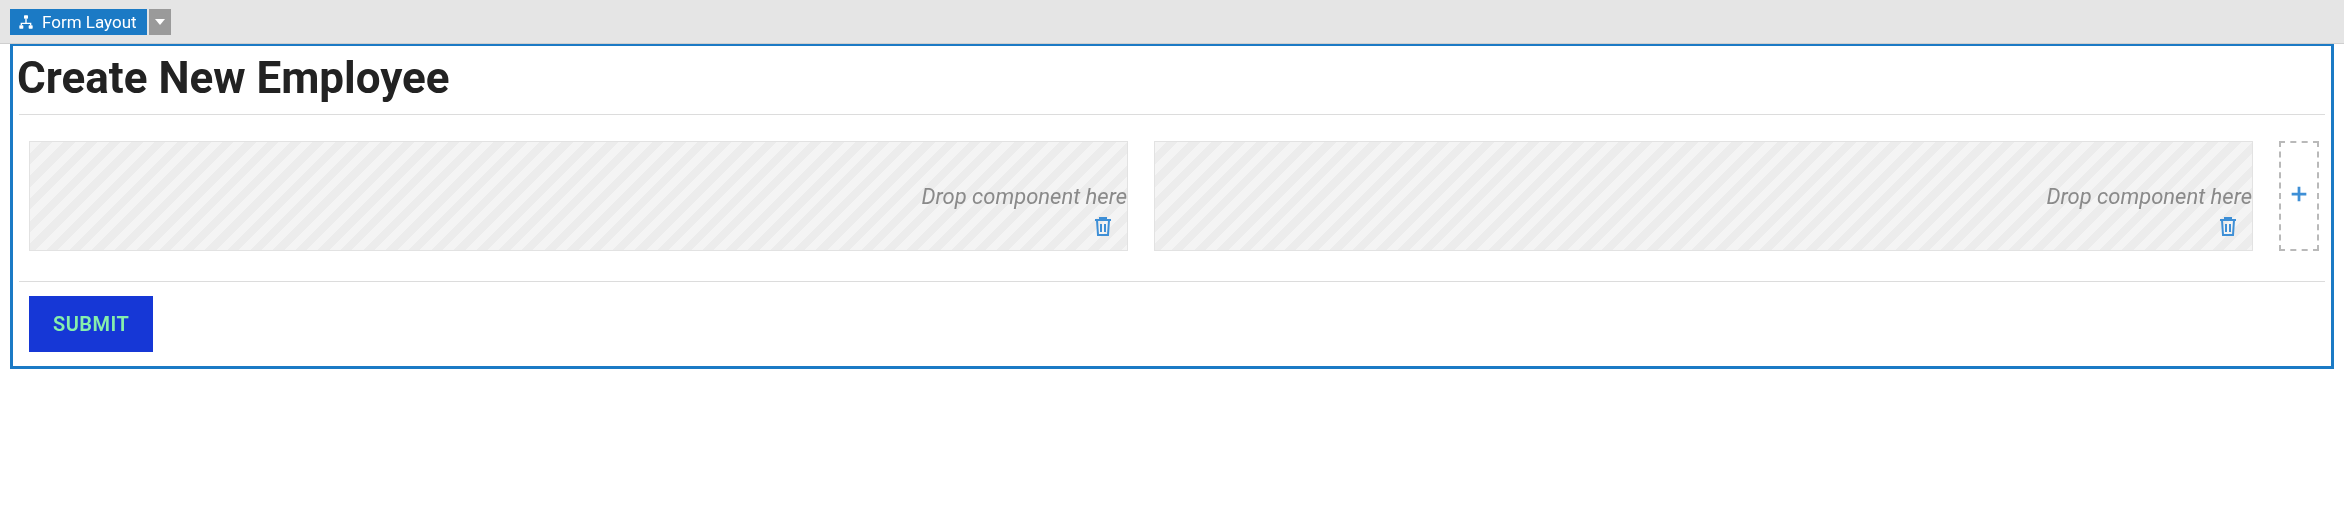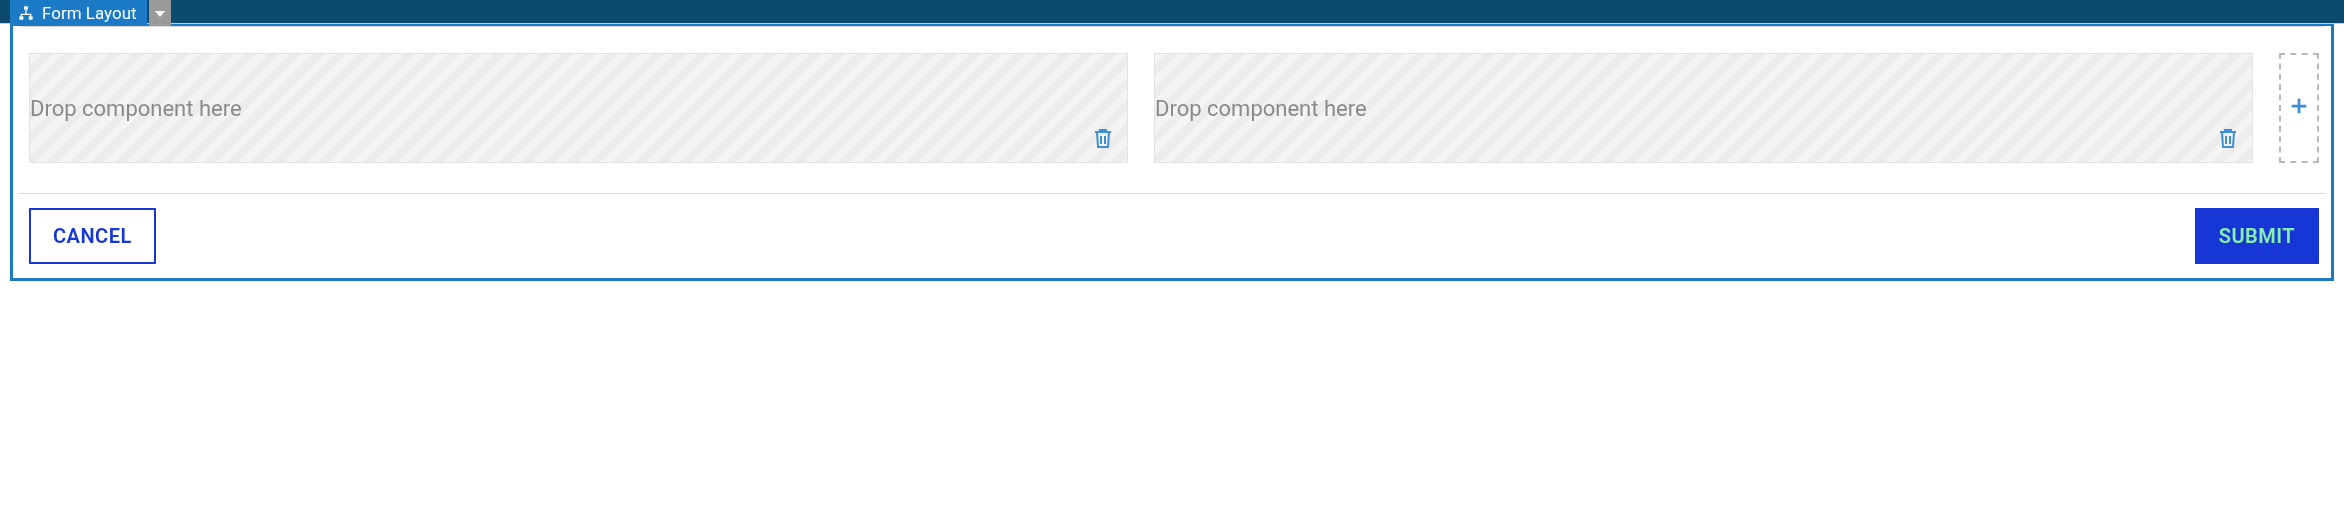"Form Layout" .topstrip { align-items: flex-start -> center; background: #0c4a6e -> #e5e5e5; height: 24px -> 44px }
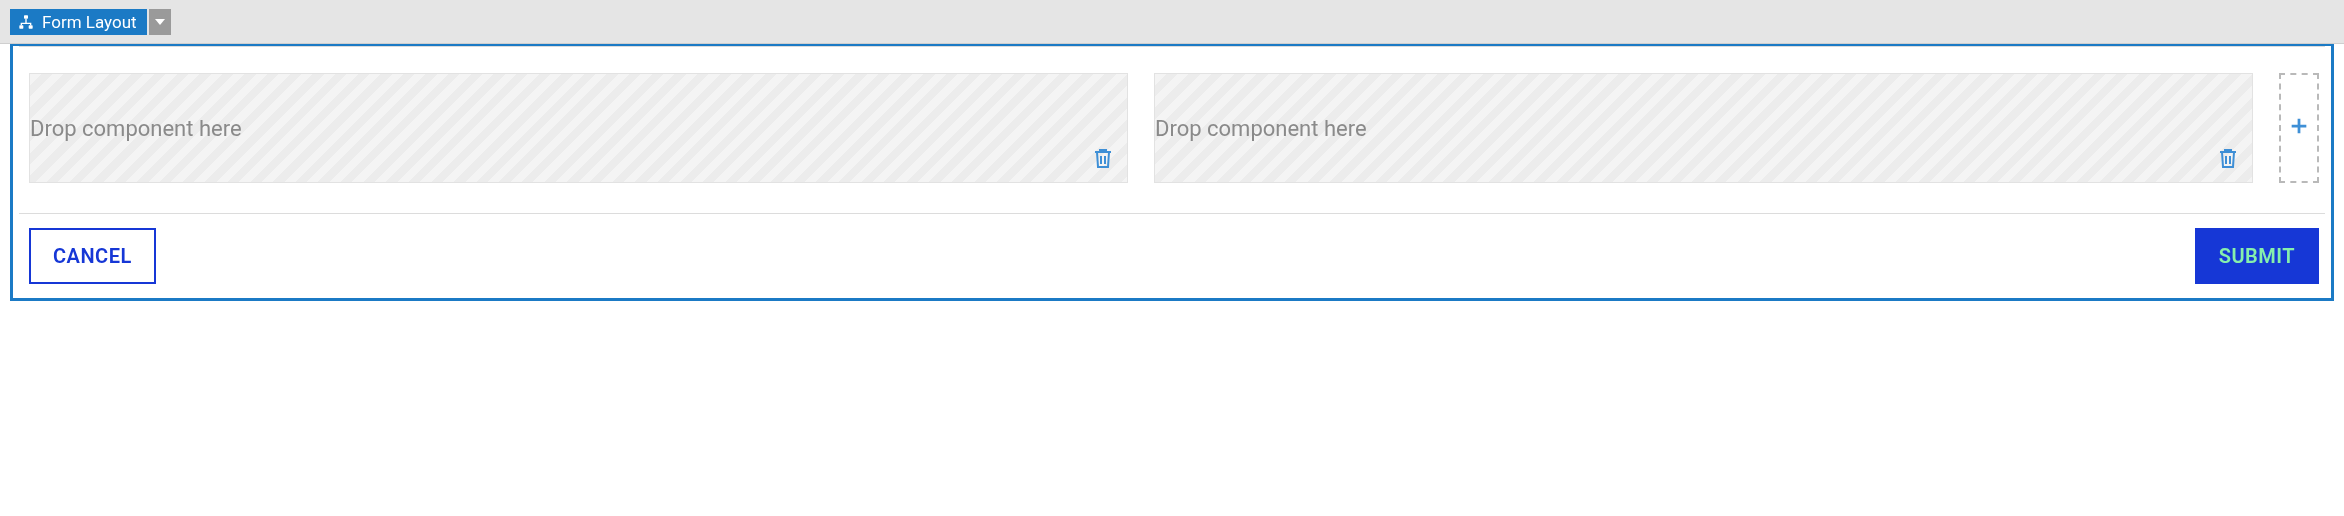"Create New Employee" h1.title { html: none -> <h1>Create New Employee</h1> }
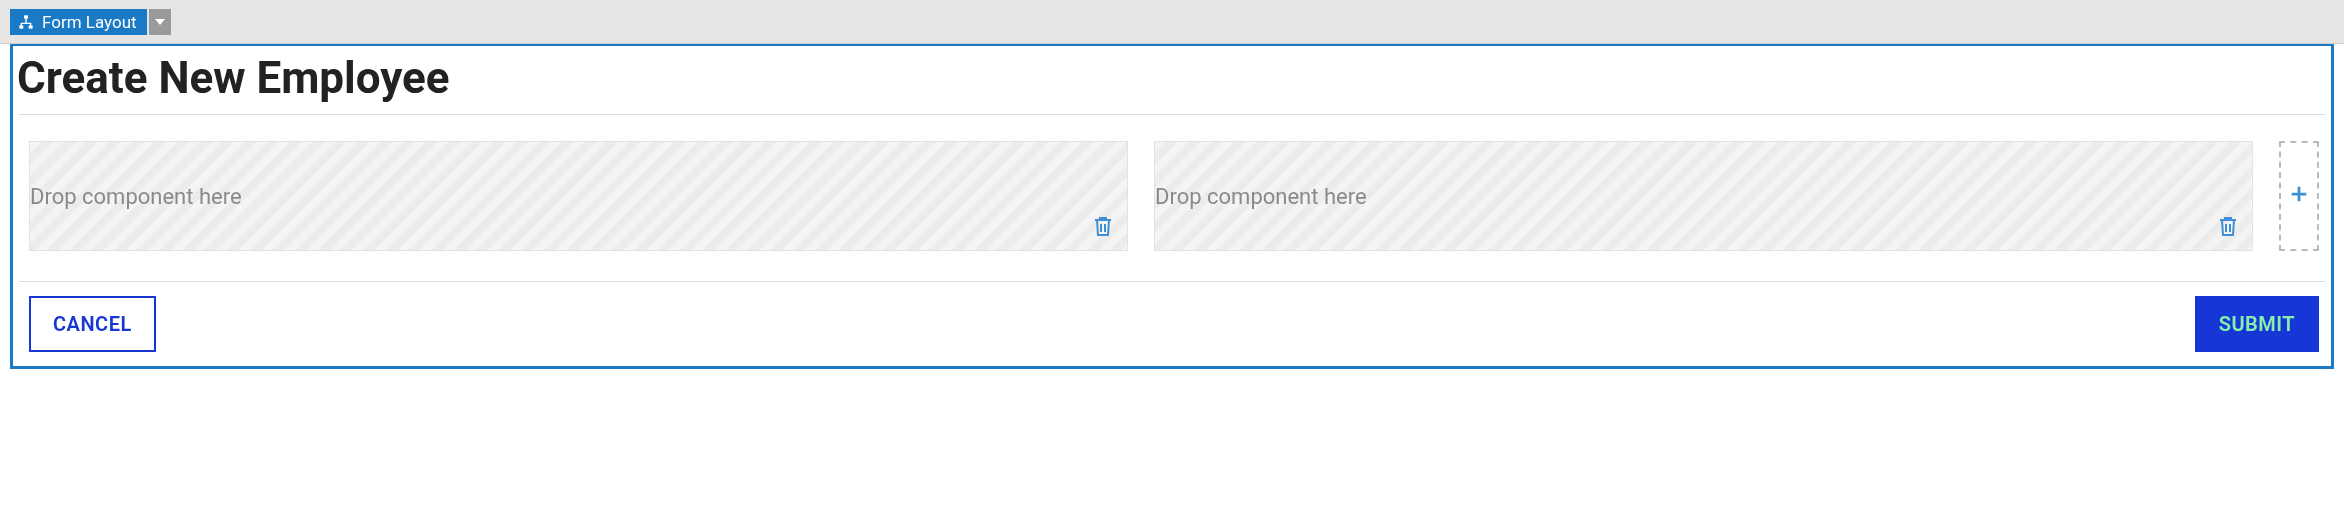"Drop component here" .dropzone { font-style: none -> italic; justify-content: flex-start -> flex-end }
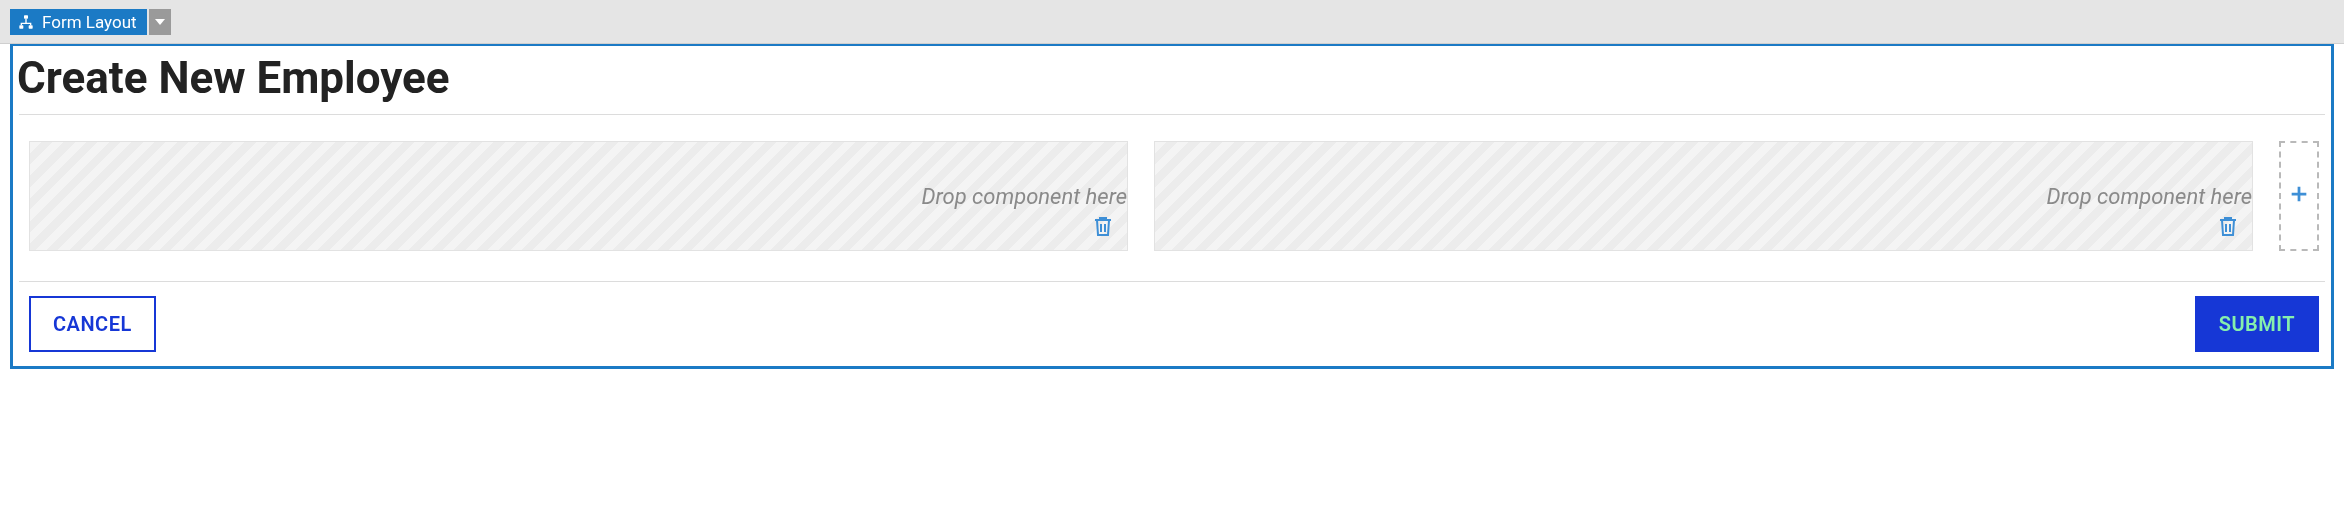"CANCEL" button.btn { html: <button>CANCEL</button> -> none }
